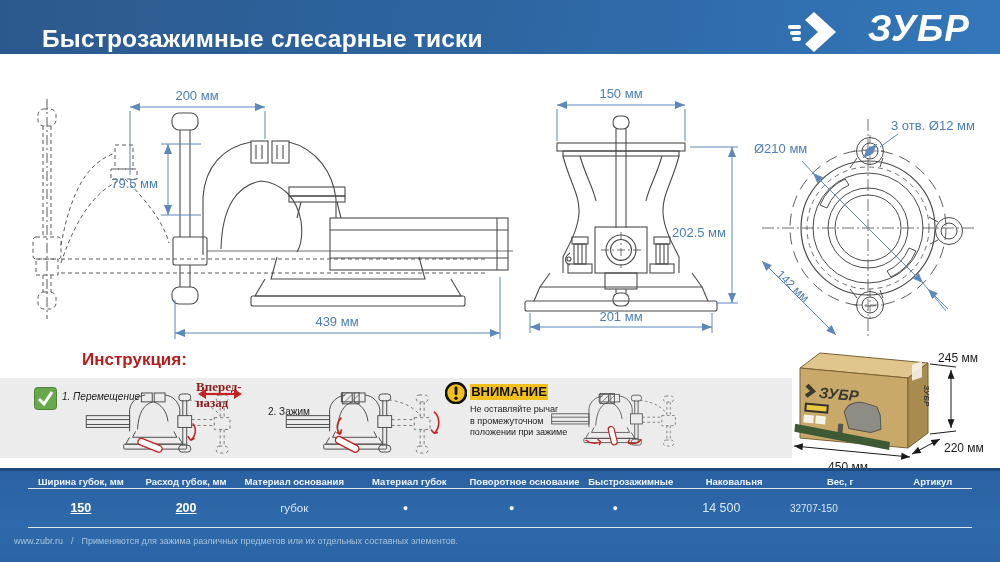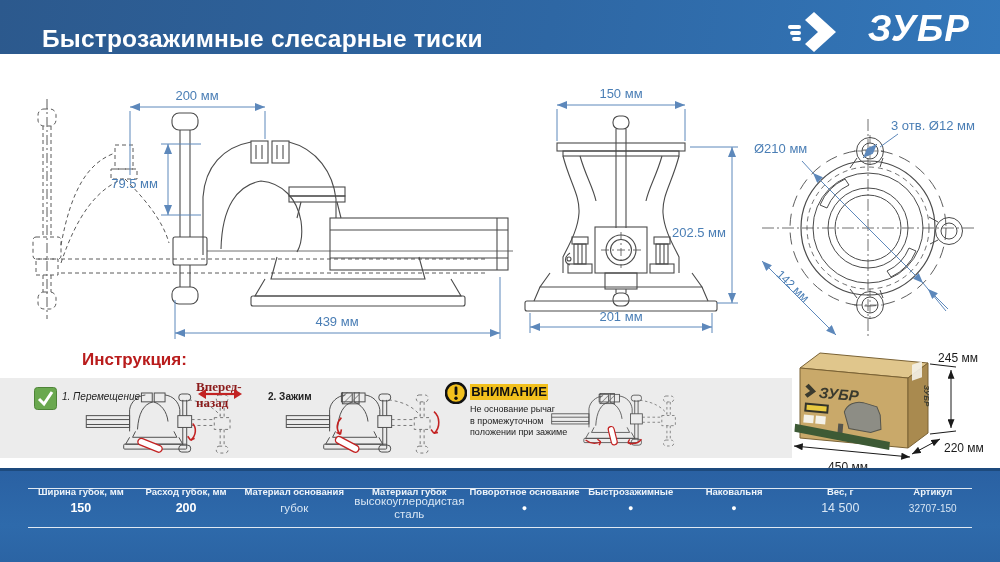"2. Зажим" div.step-label { font-weight: bold -> none; top: 391px -> 406px }
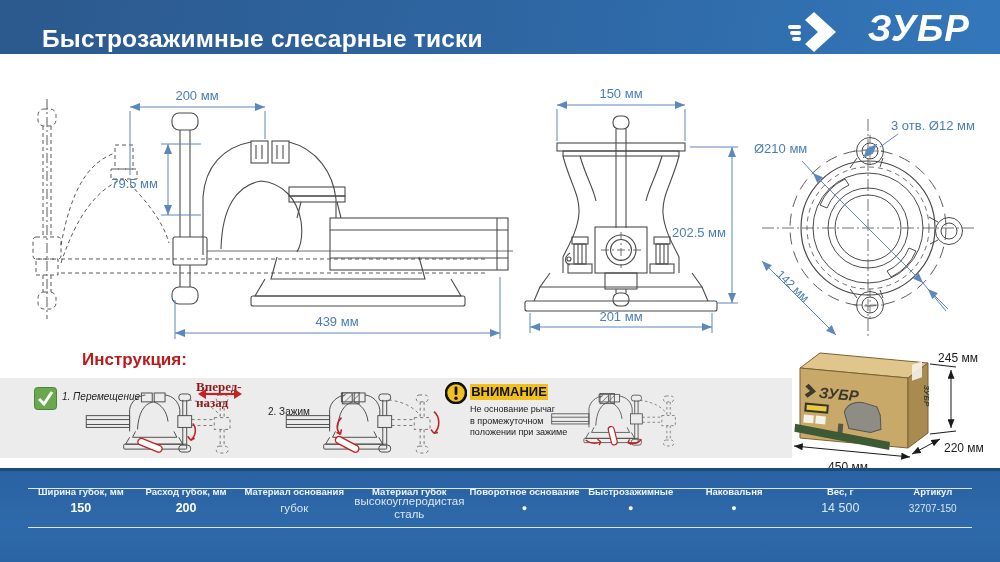"Не основание рычаг" div { text: основание -> оставляйте }
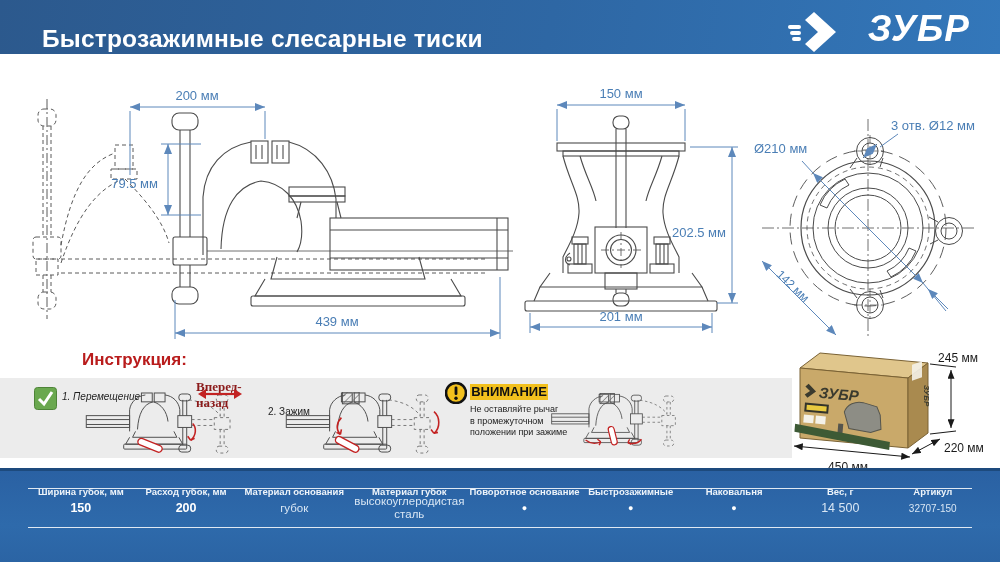"Ширина губок, мм" .spec-head .cell { padding-top: 15px -> 5px }
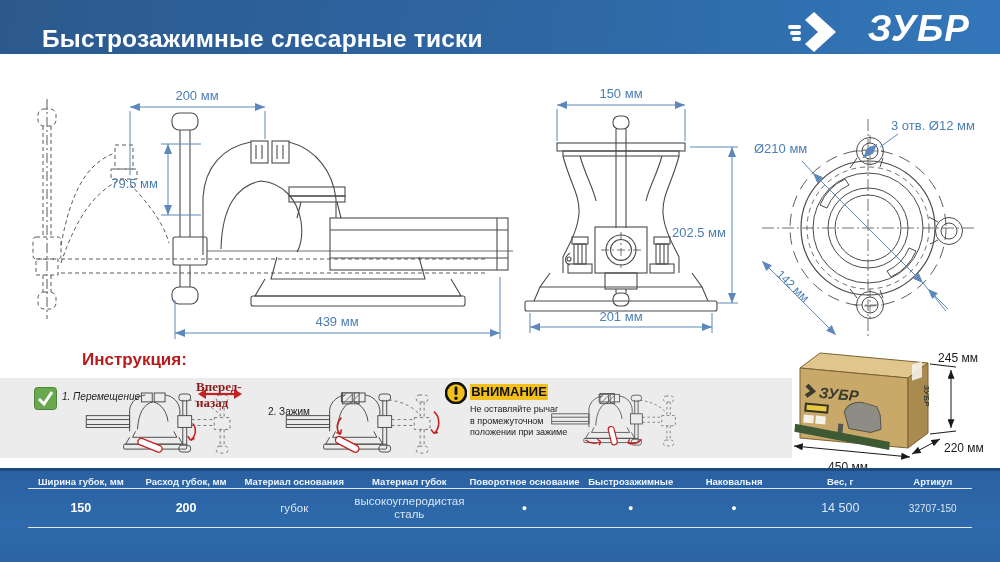"150" .val-b { text-decoration: none -> underline }
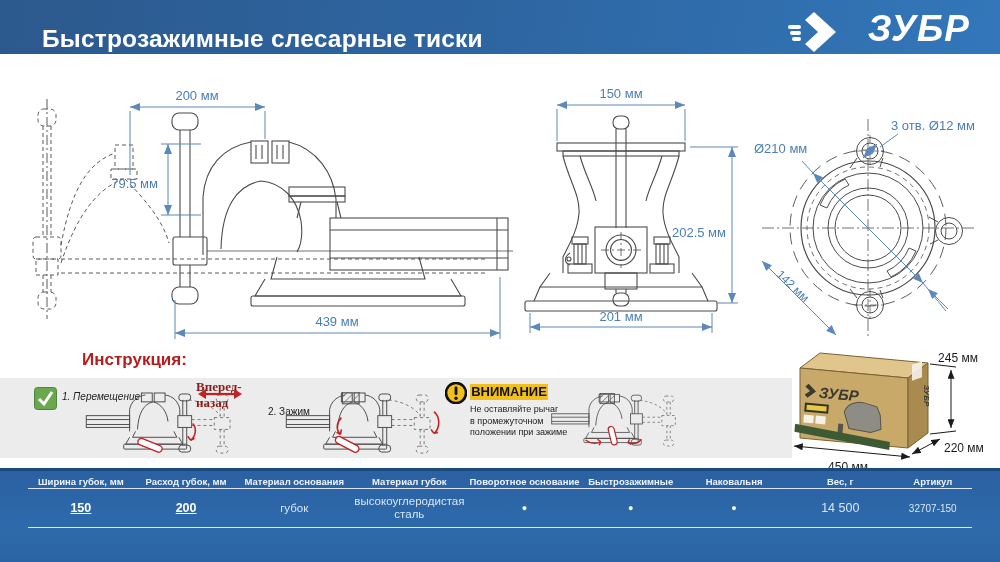"высокоуглеродистая" div.cell { html: <div> <div>высокоуглеродистая</div> <div>сталь</div> </div> -> none }
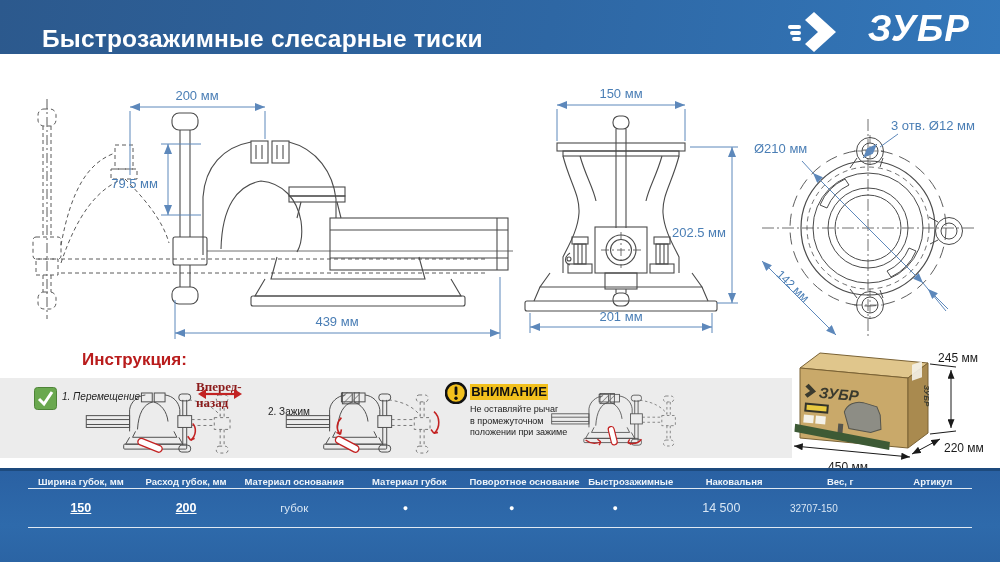"www.zubr.ru / Применяются для зажима" div.spec-foot { html: none -> <div> <span>www.zubr.ru</span><span>/</span><span>Применяются для зажима различных предметов или их отдельных составных элементов.</span> </div> }
